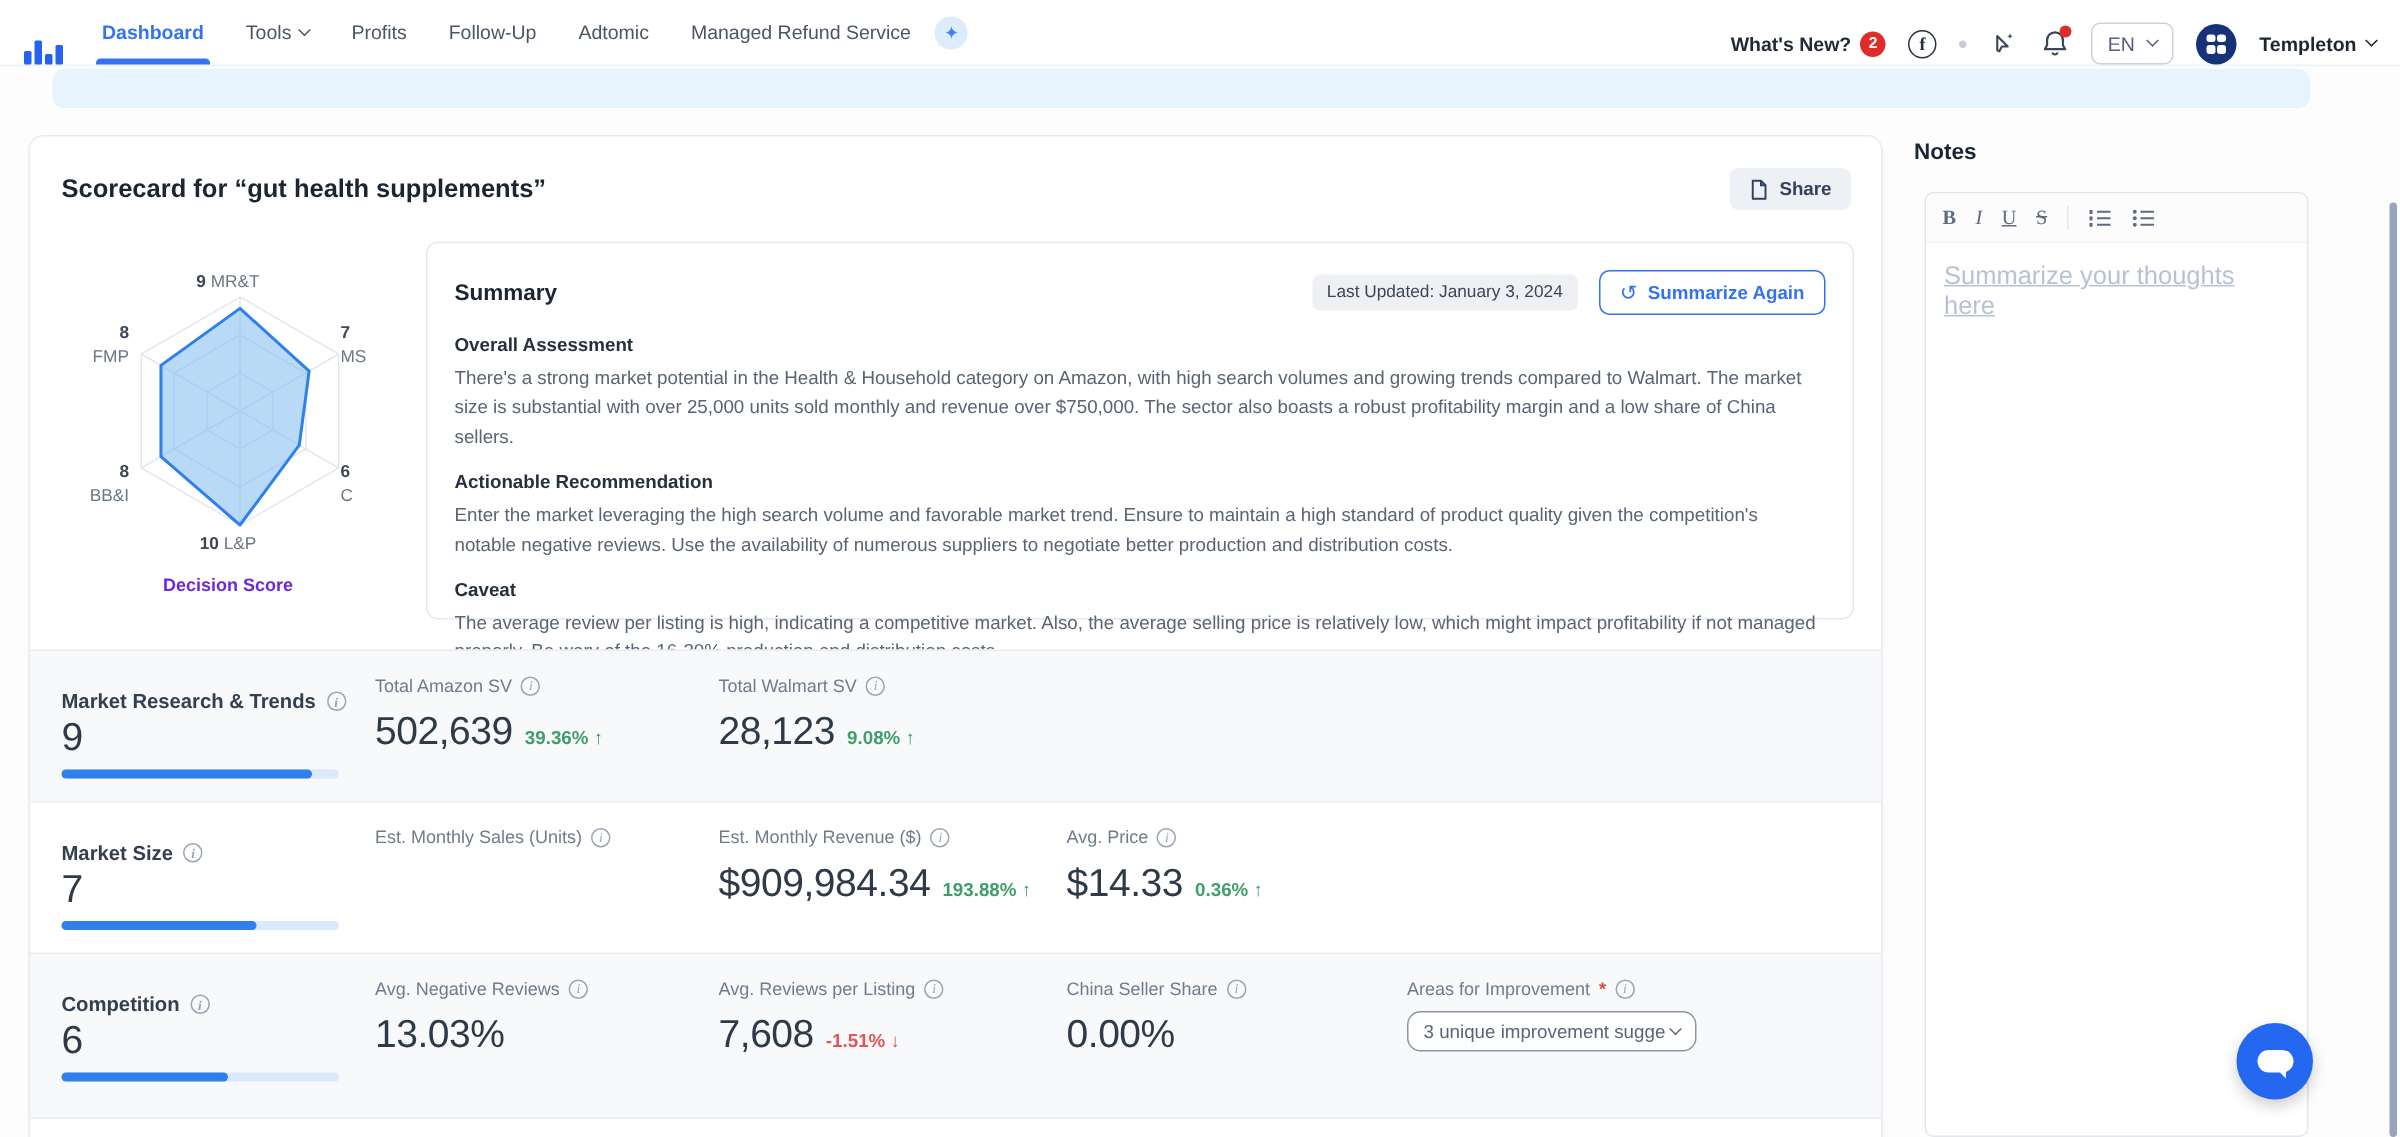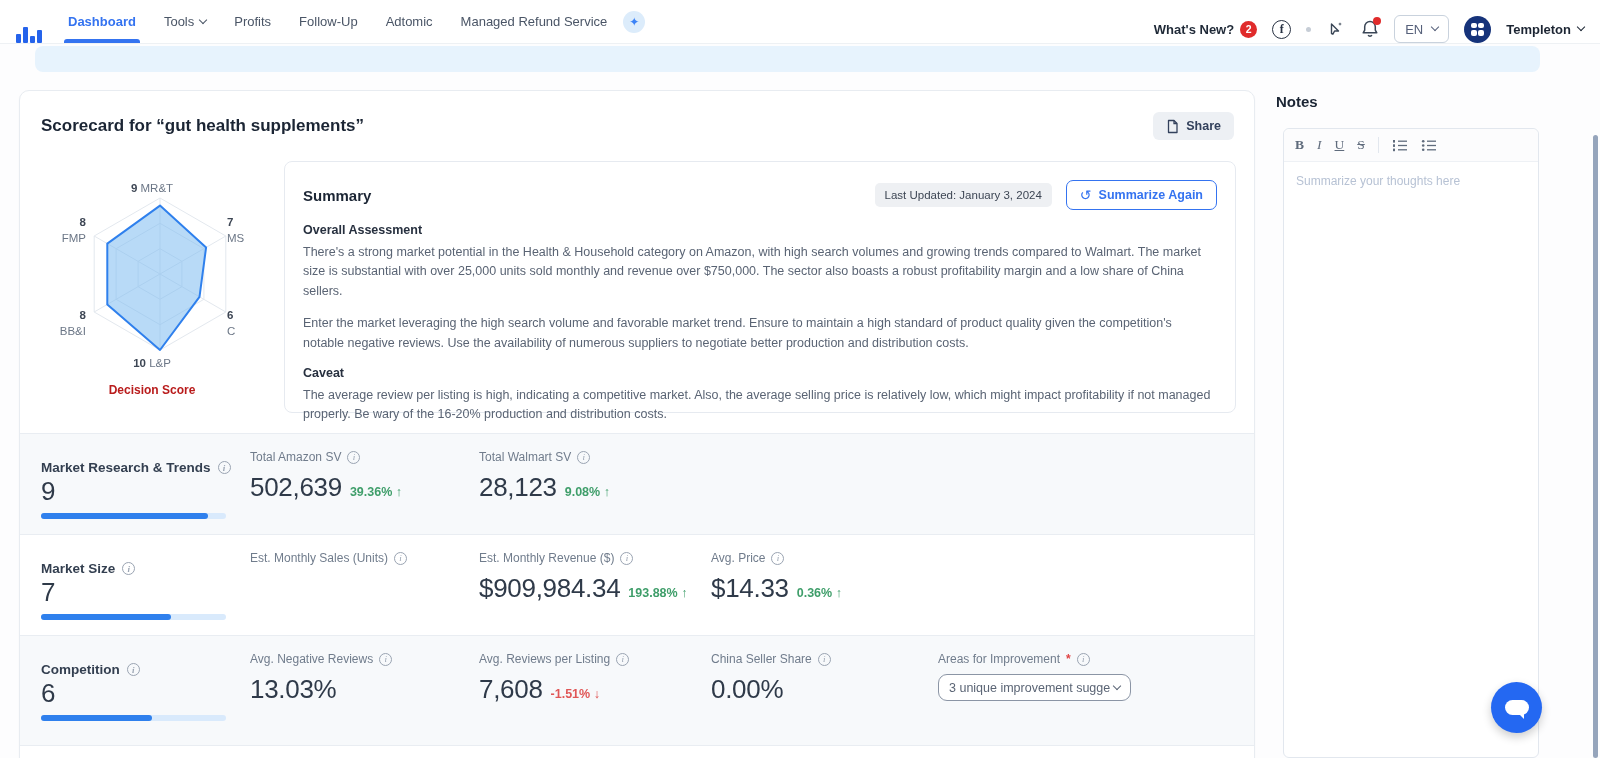"Summarize your thoughts here" .notes-ph { font-size: 12px -> 17px; text-decoration: none -> underline }
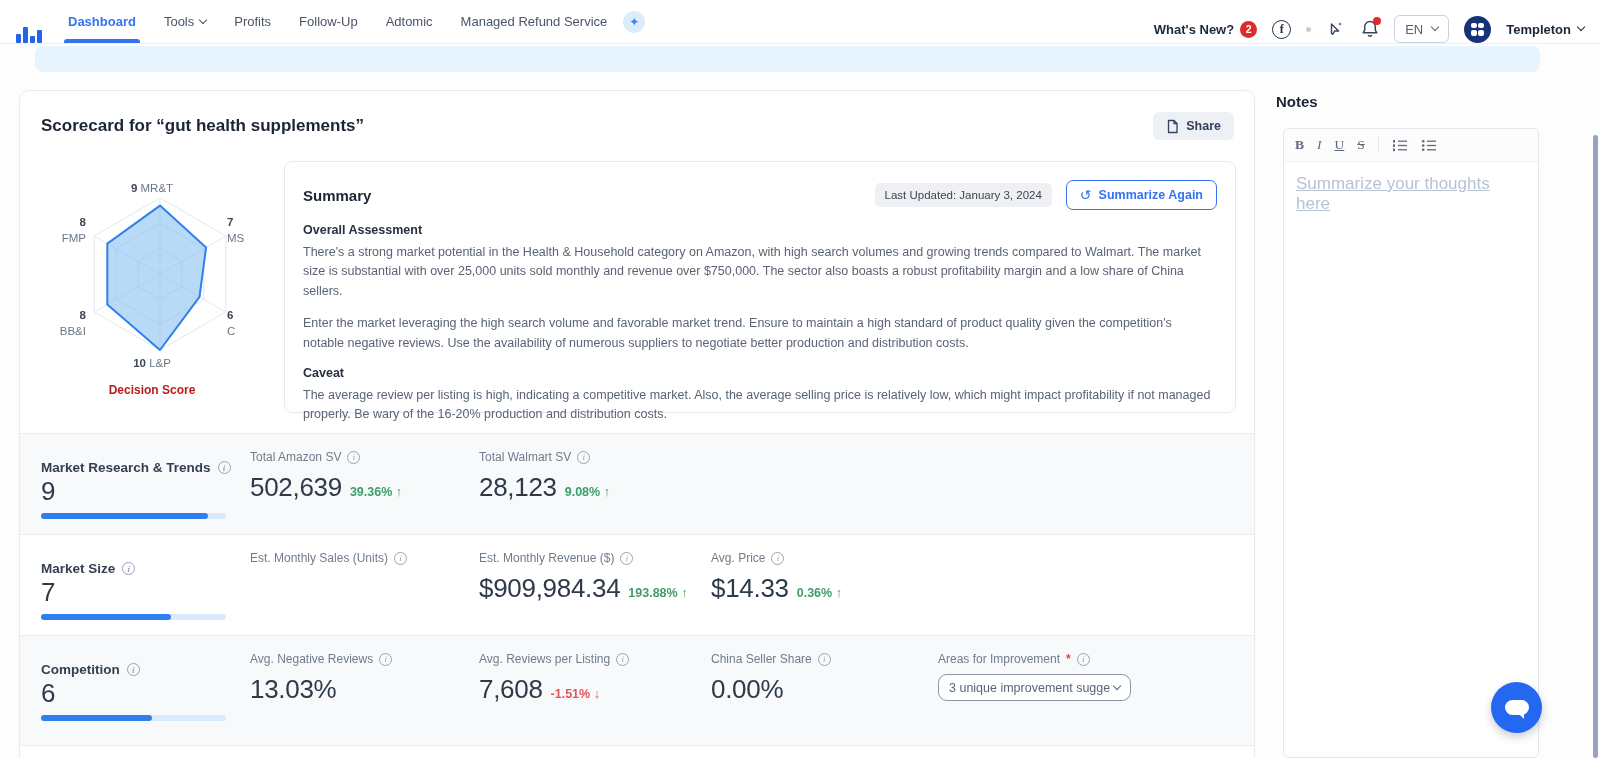"Actionable Recommendation" div.sec-h { html: none -> <div>Actionable Recommendation</div> }
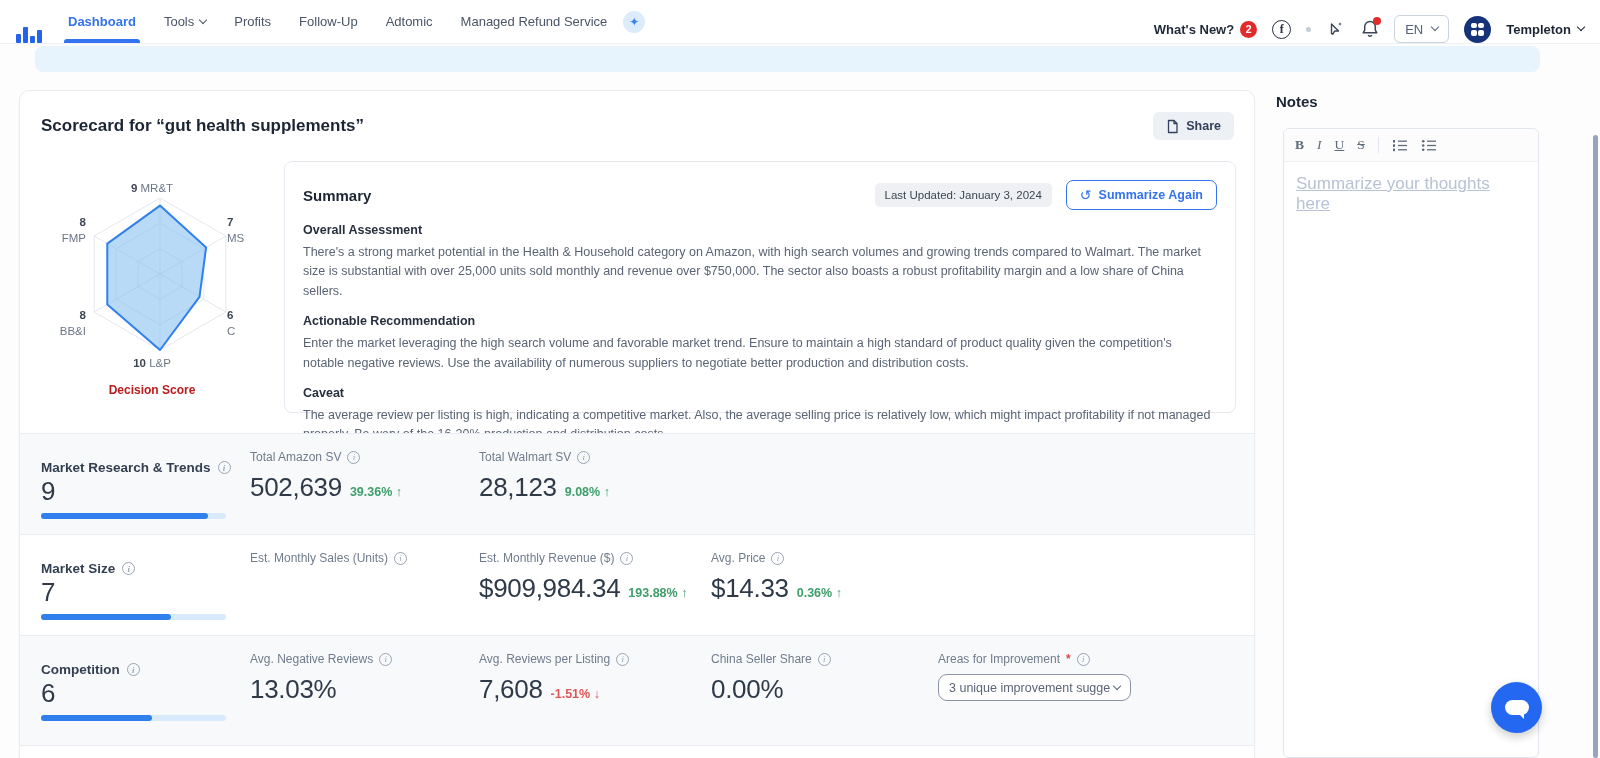"Decision Score" .decision { color: #b91c1c -> #6d28d9 }
